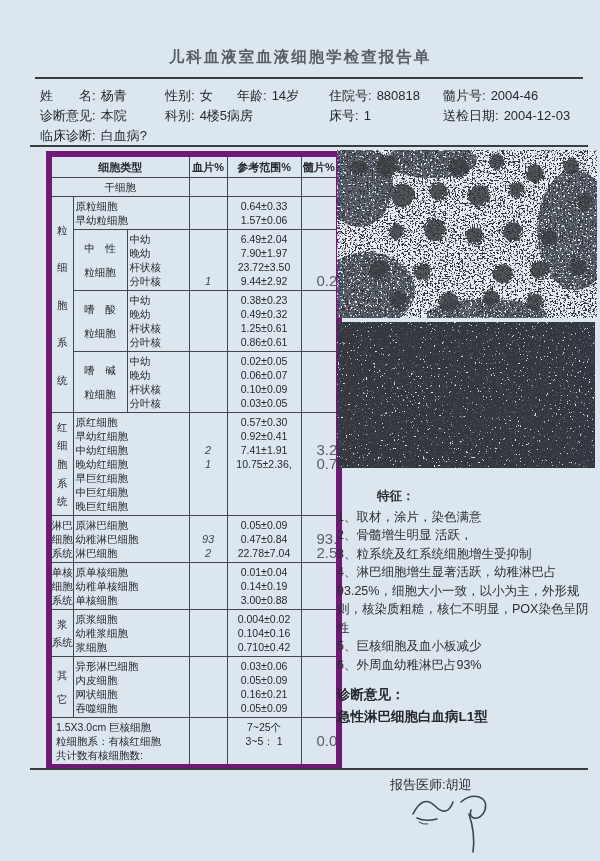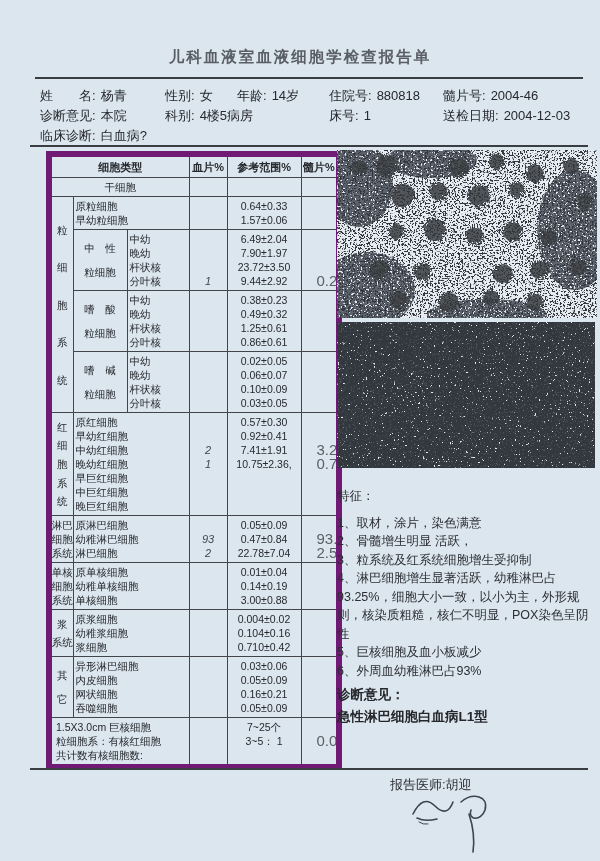"特征：" .features .ftitle { font-weight: 400 -> 700; margin-bottom: 8px -> 2px; padding-left: none -> 40px }
